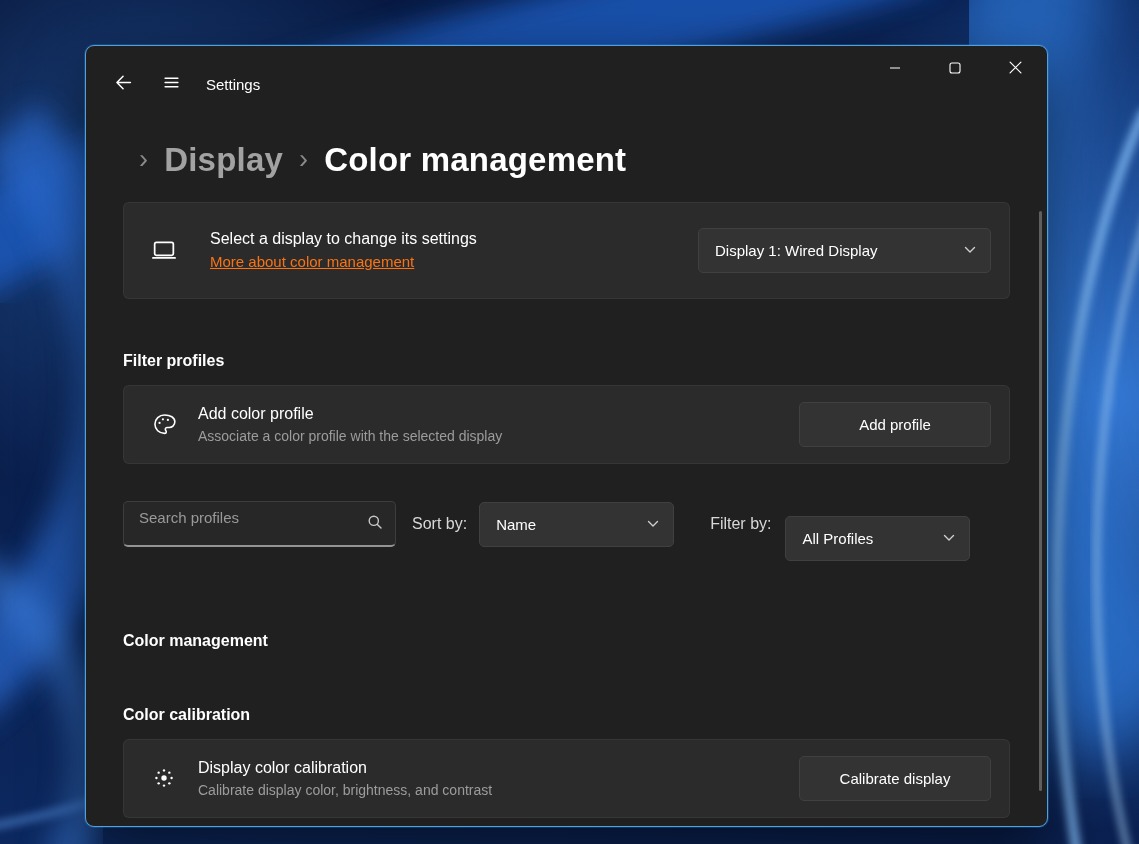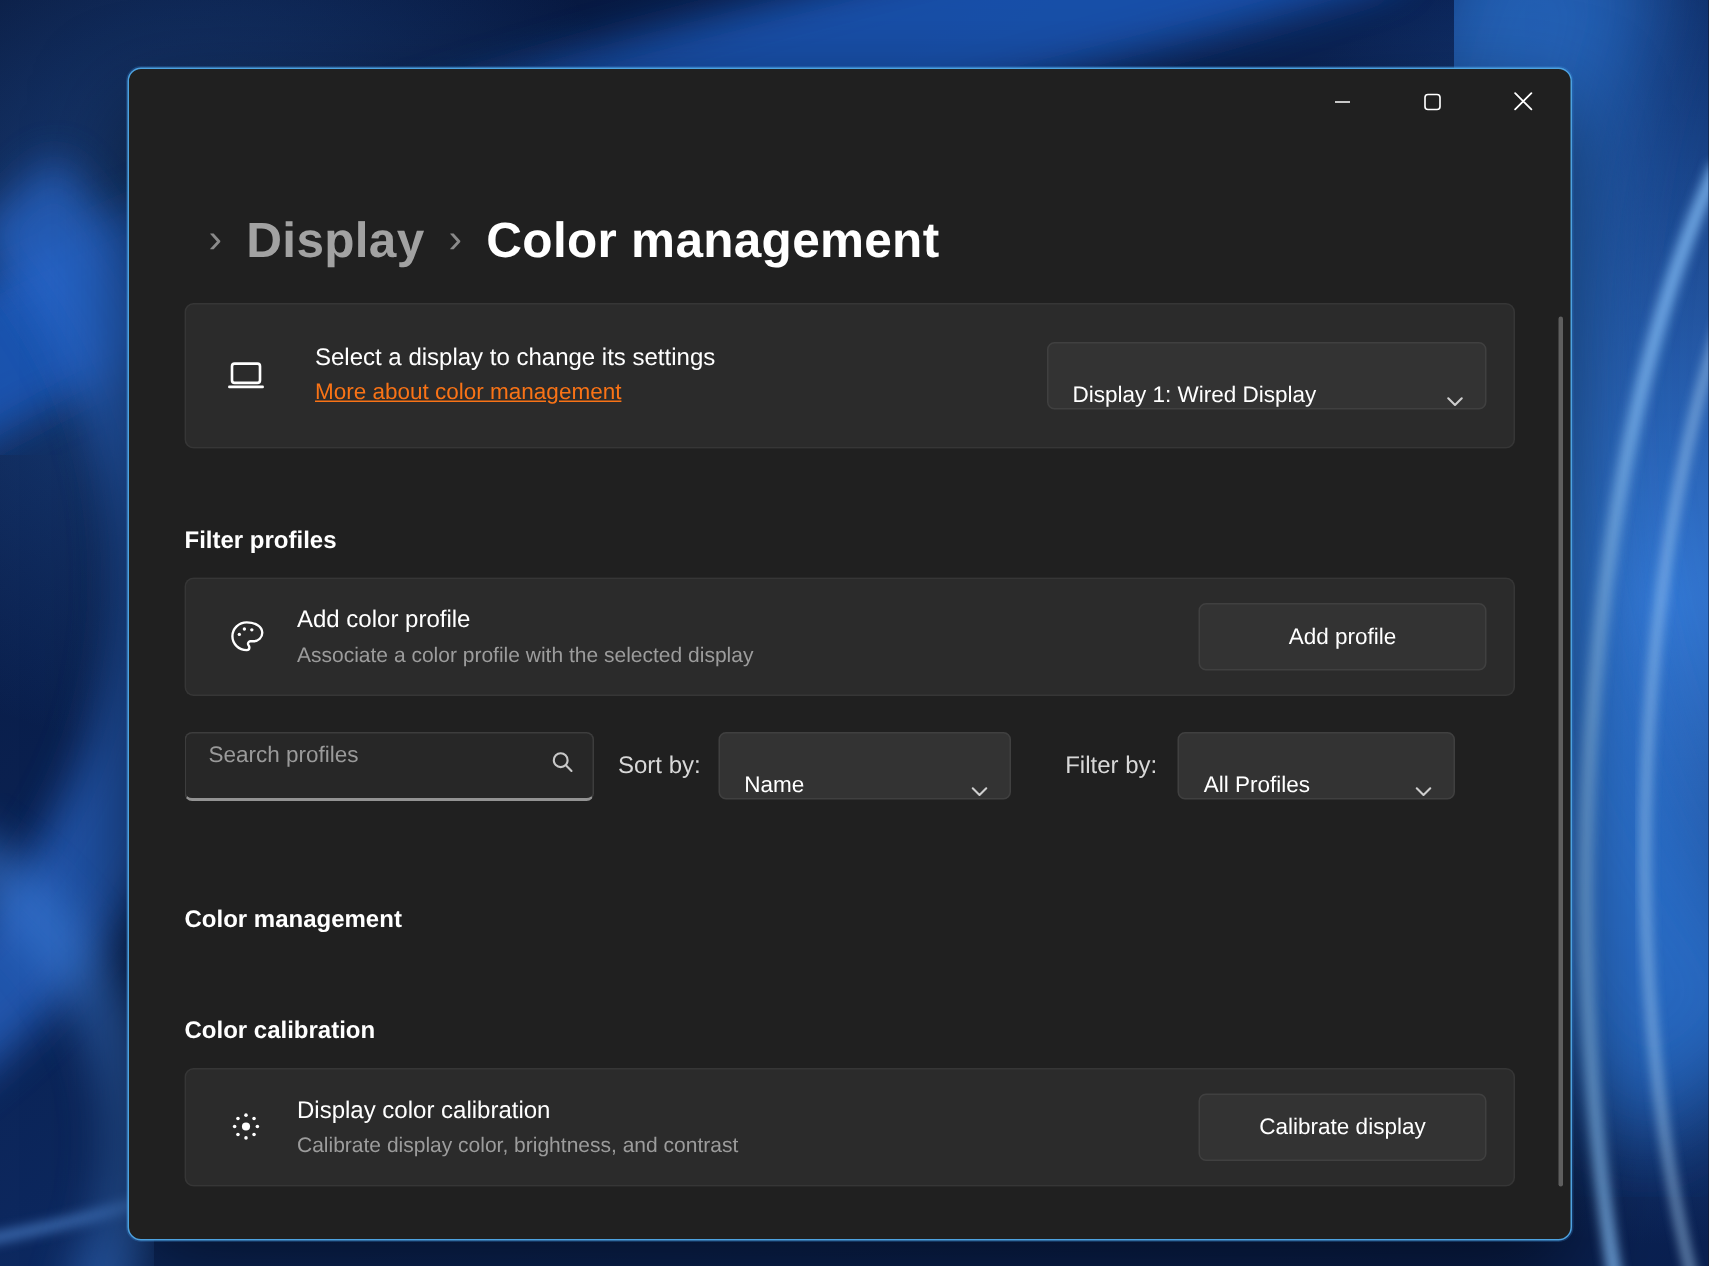"Settings" div.nav-left { html: none -> <div> <button> <span> <svg> <path></path> </svg> </span> </button> <button> <span> <svg> <path></path> </svg> </span> </button> <span>Settings</span> </div> }
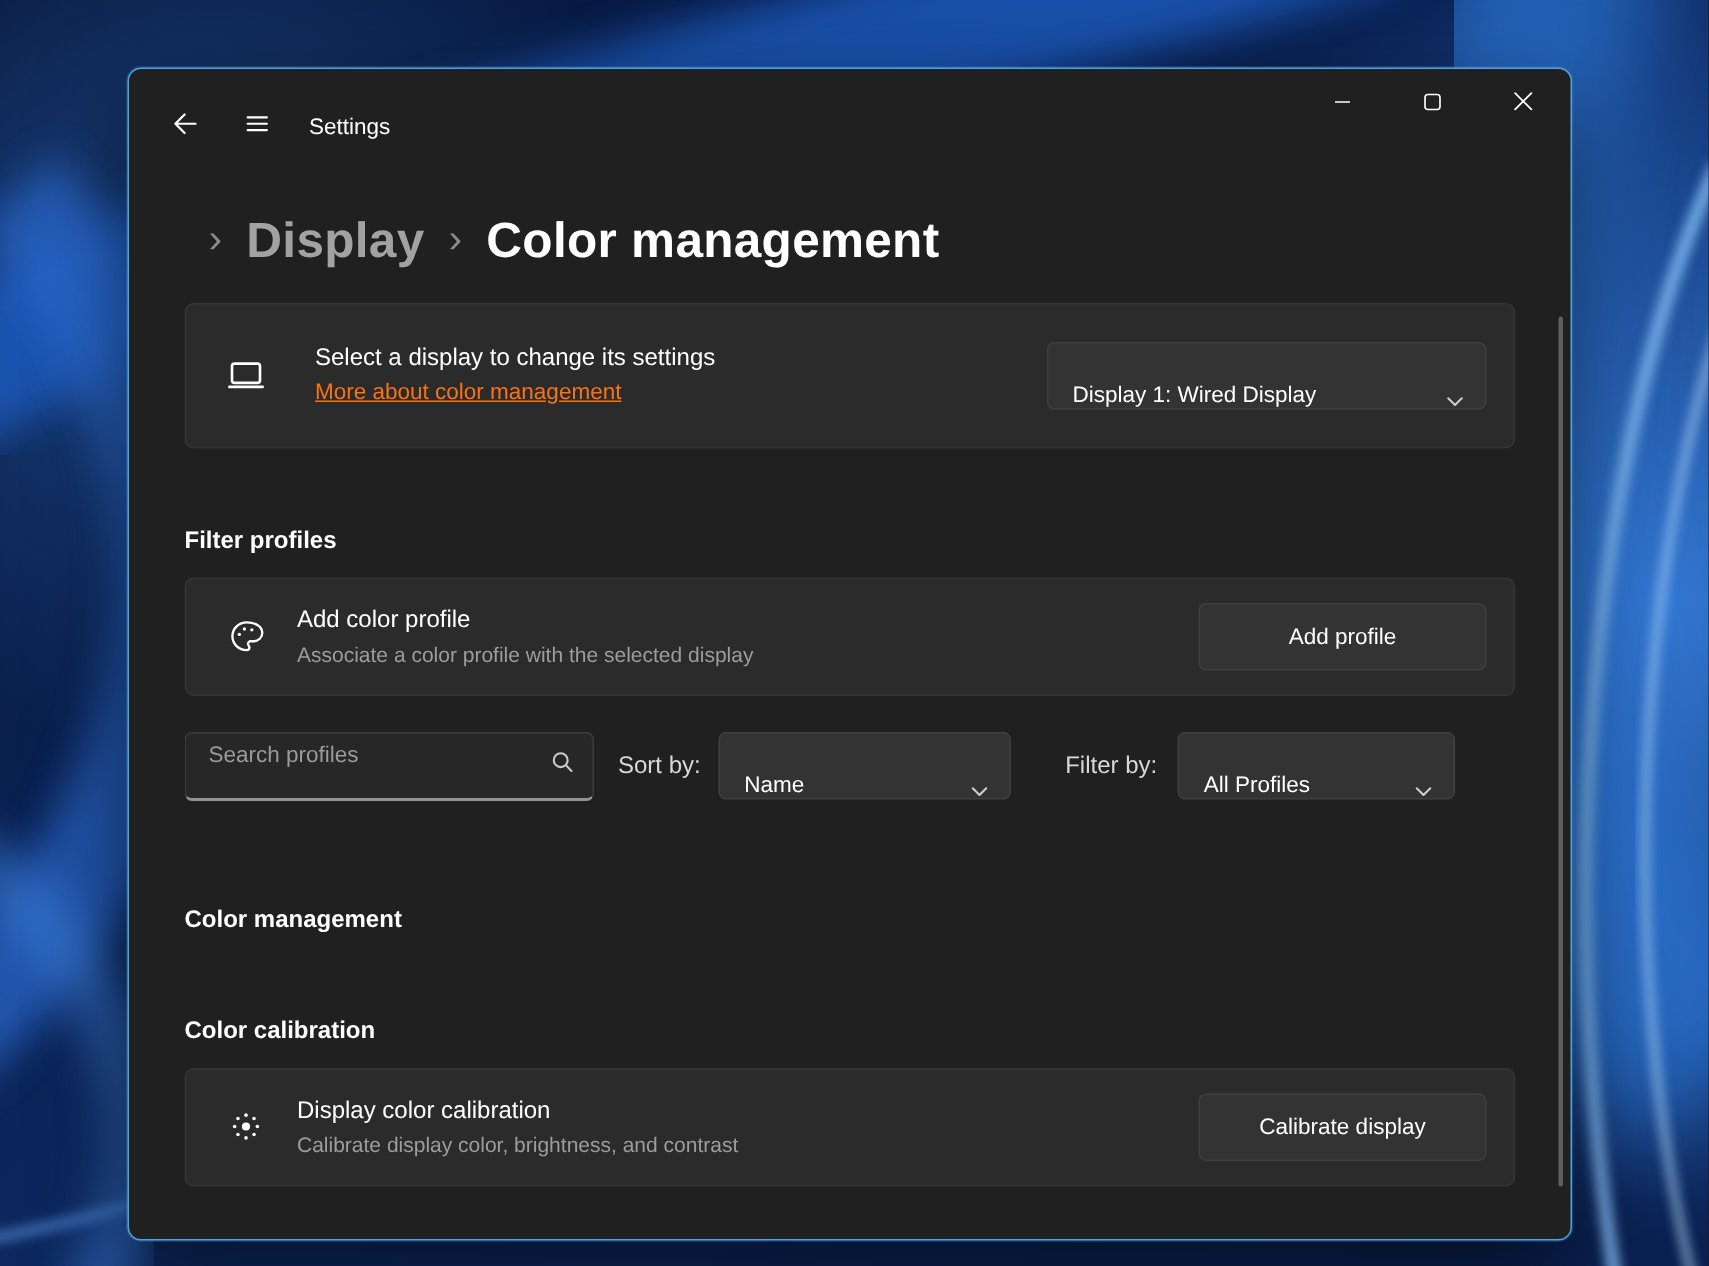"Display 1: Wired Display" .dropdown { align-items: flex-end -> center }
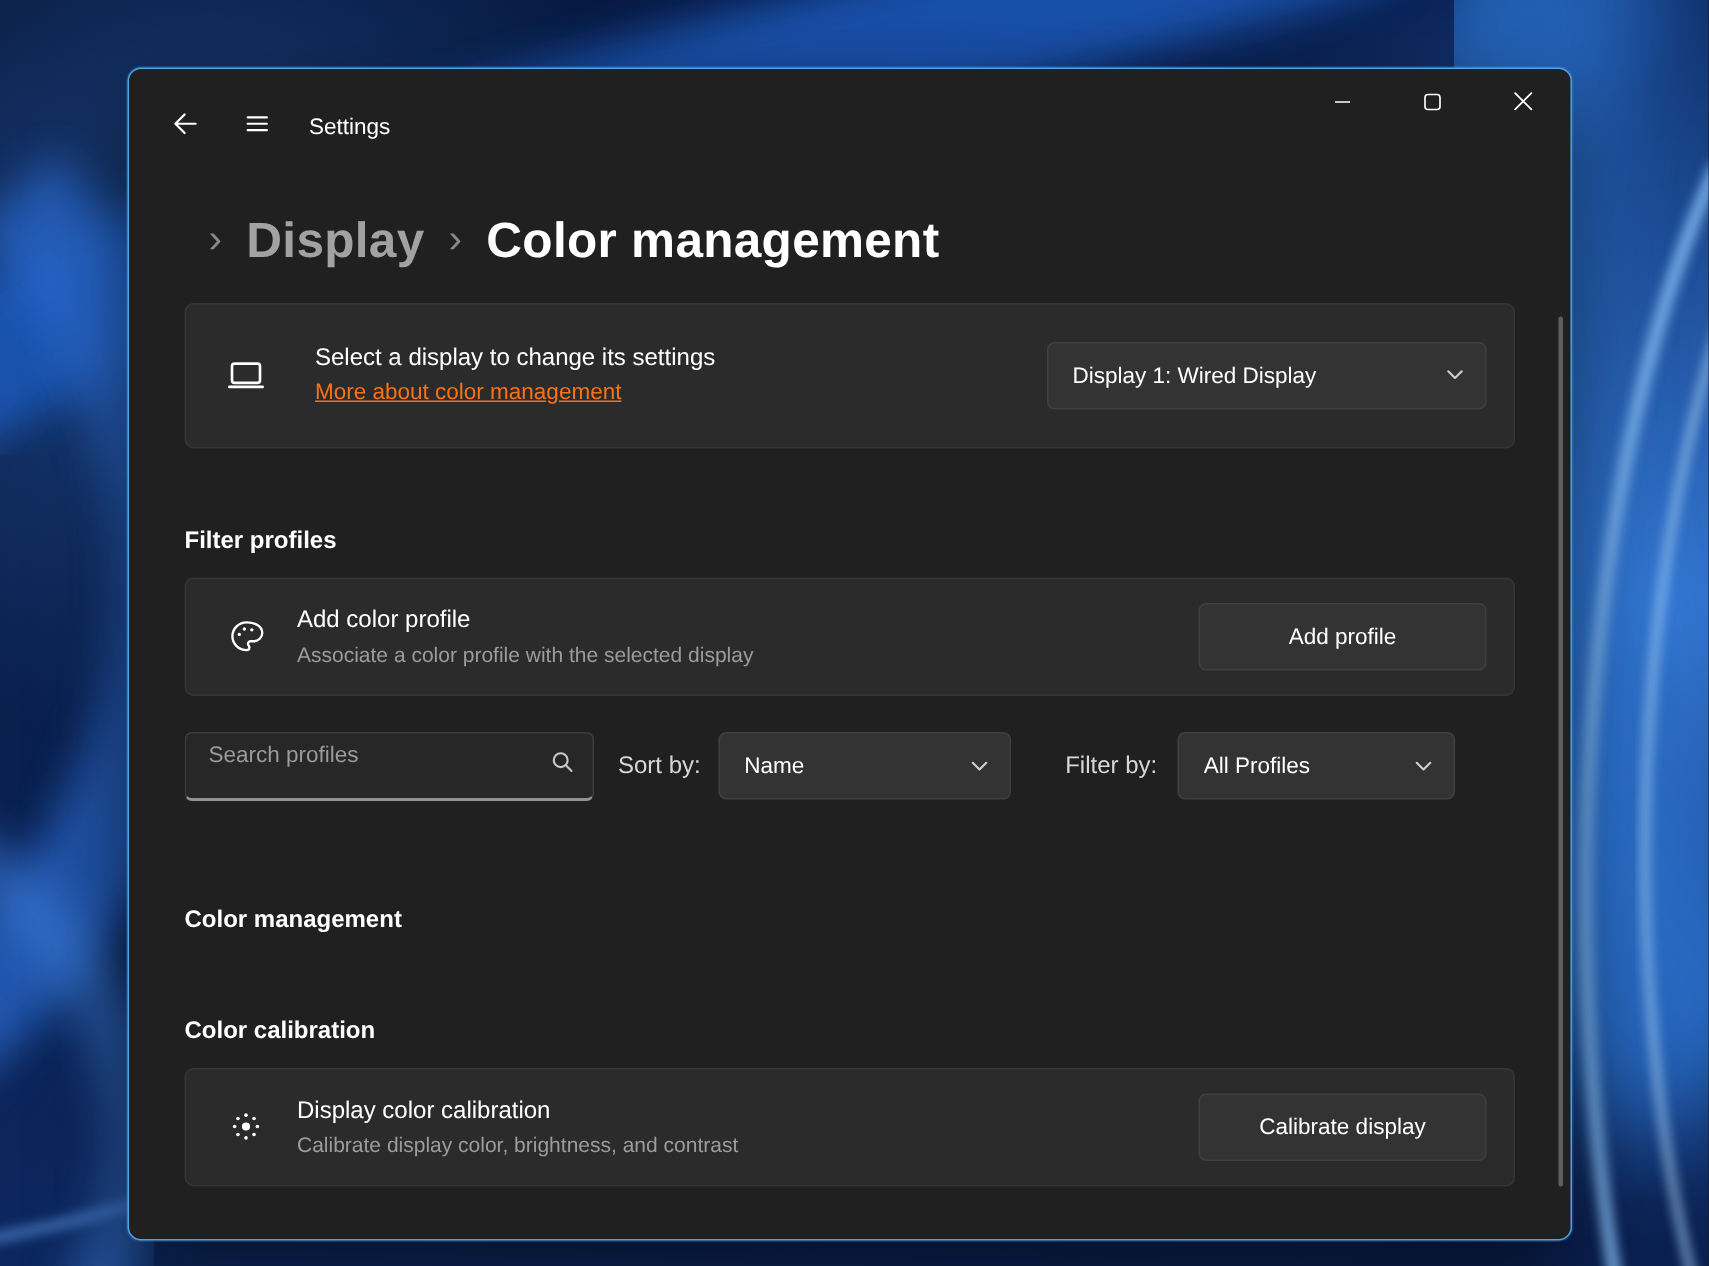"All Profiles" .dd-filter { margin-top: none -> 28px }
